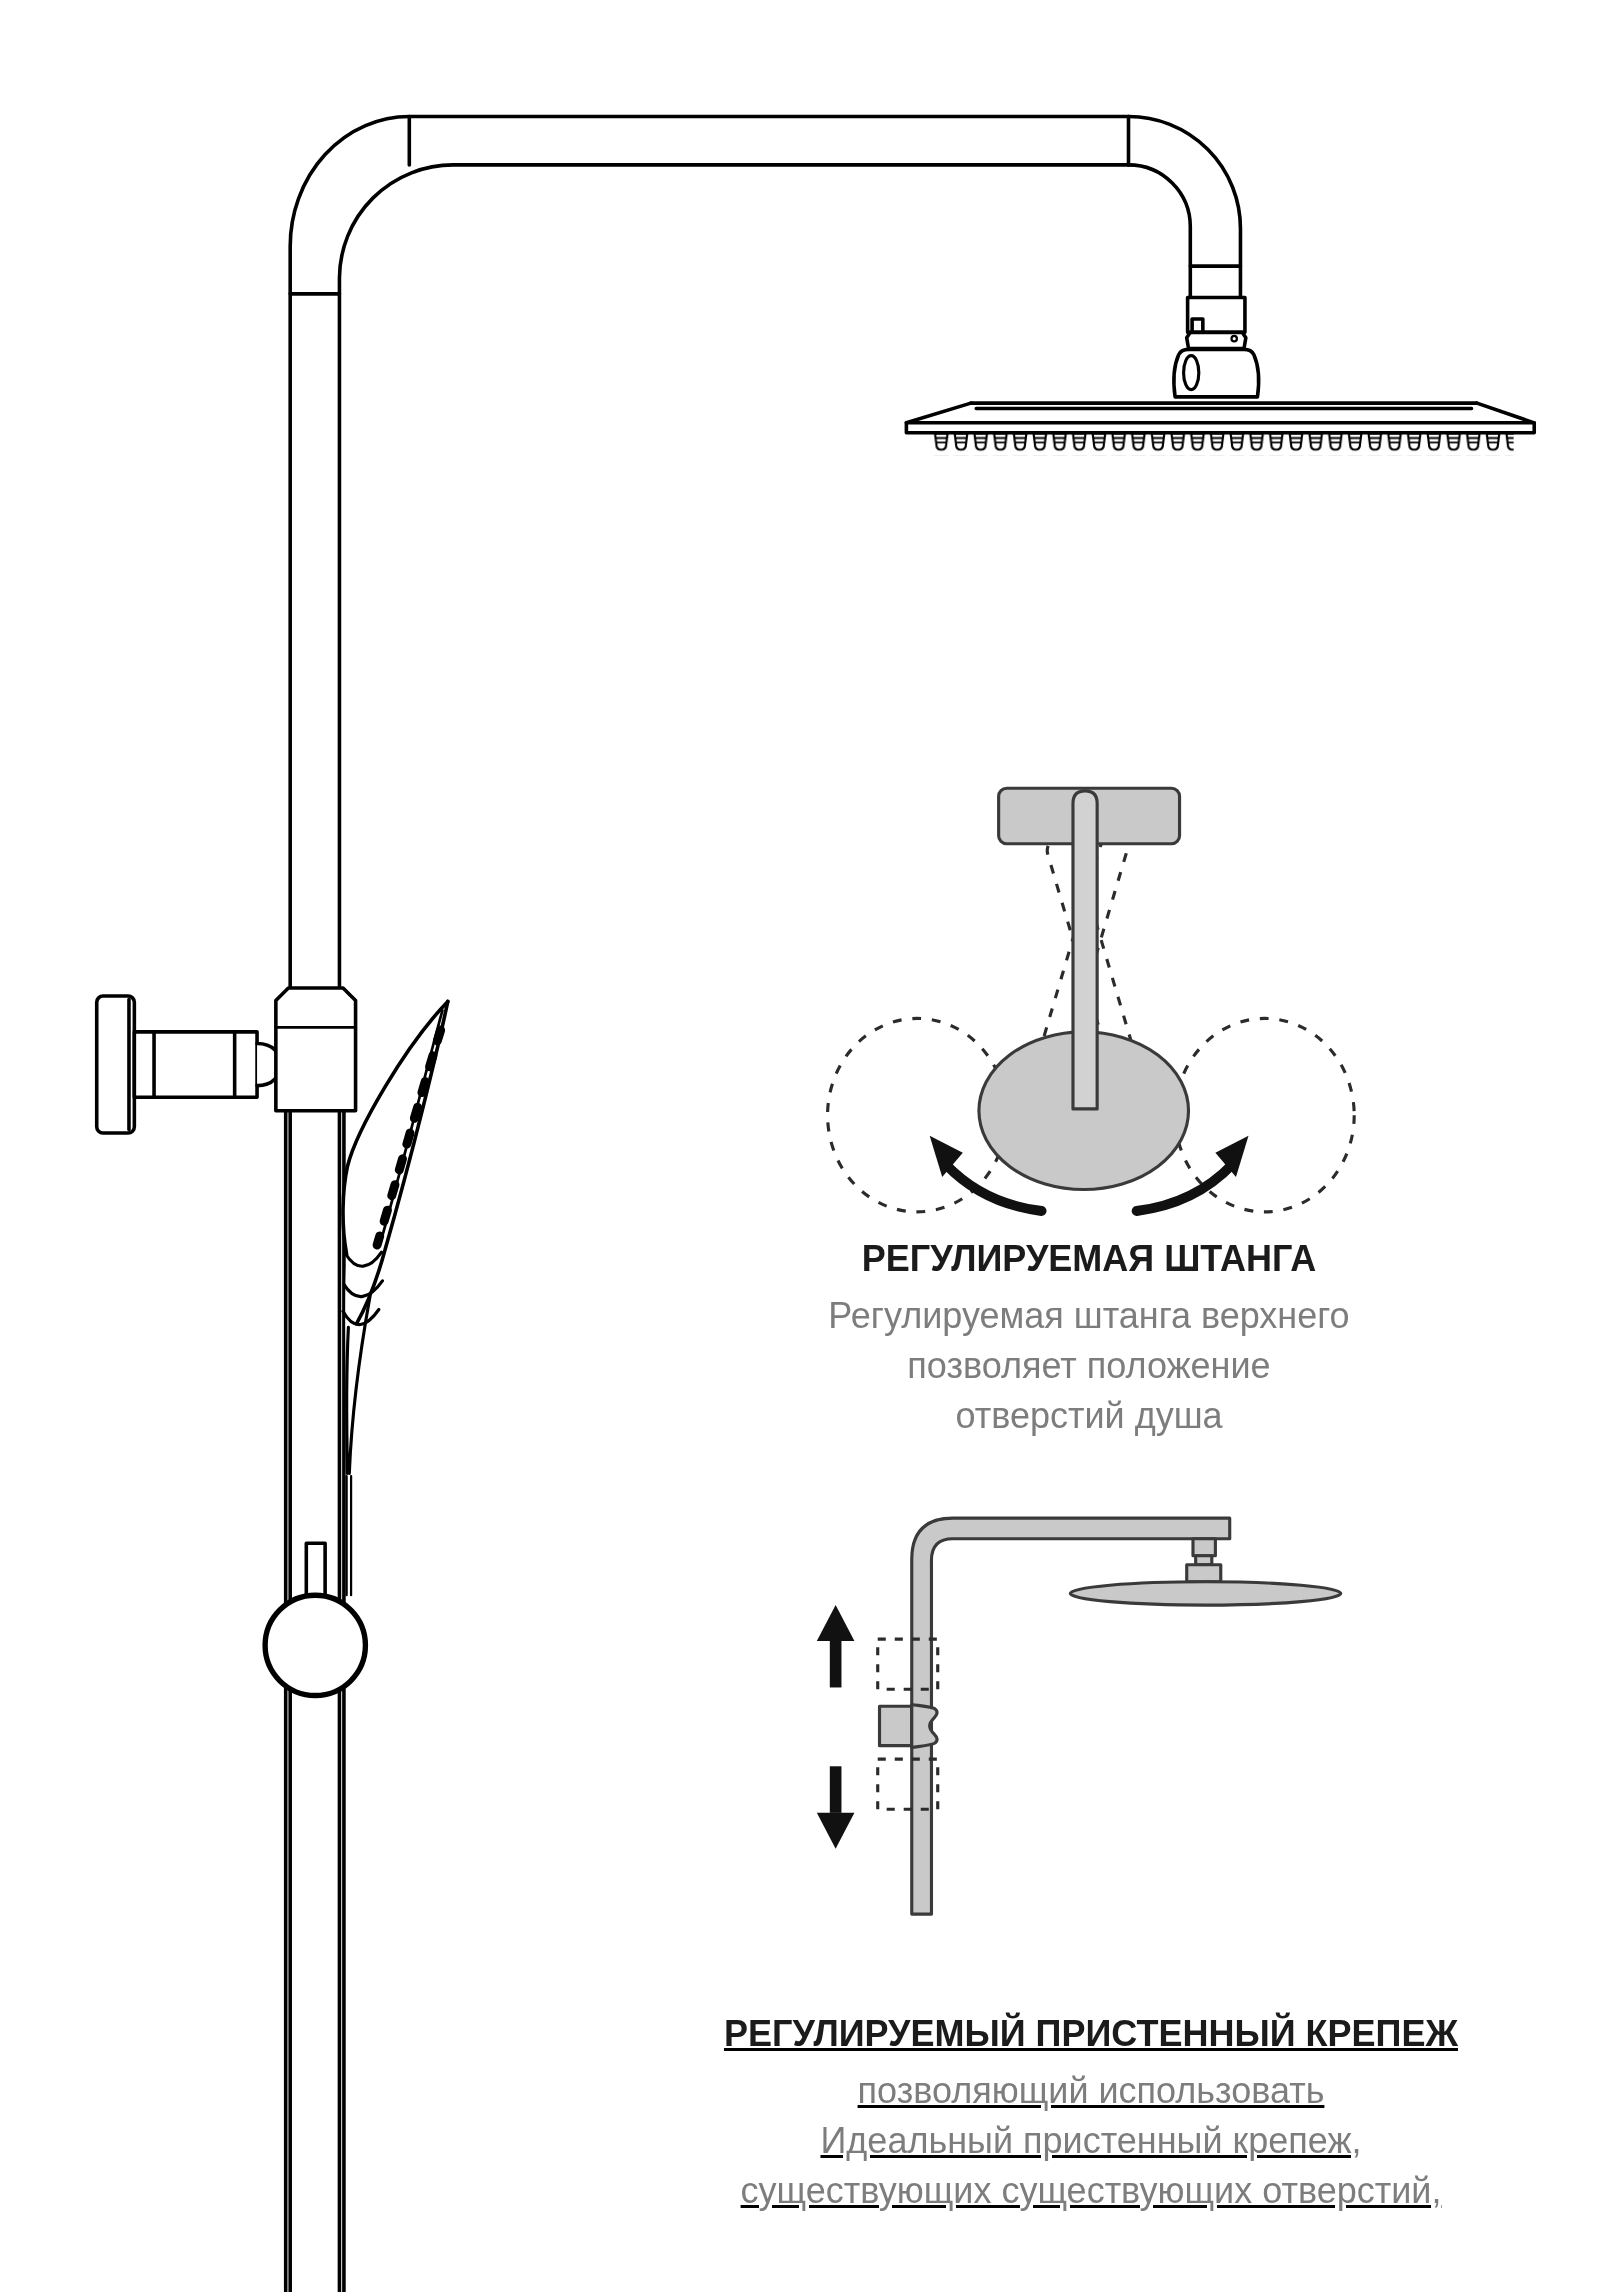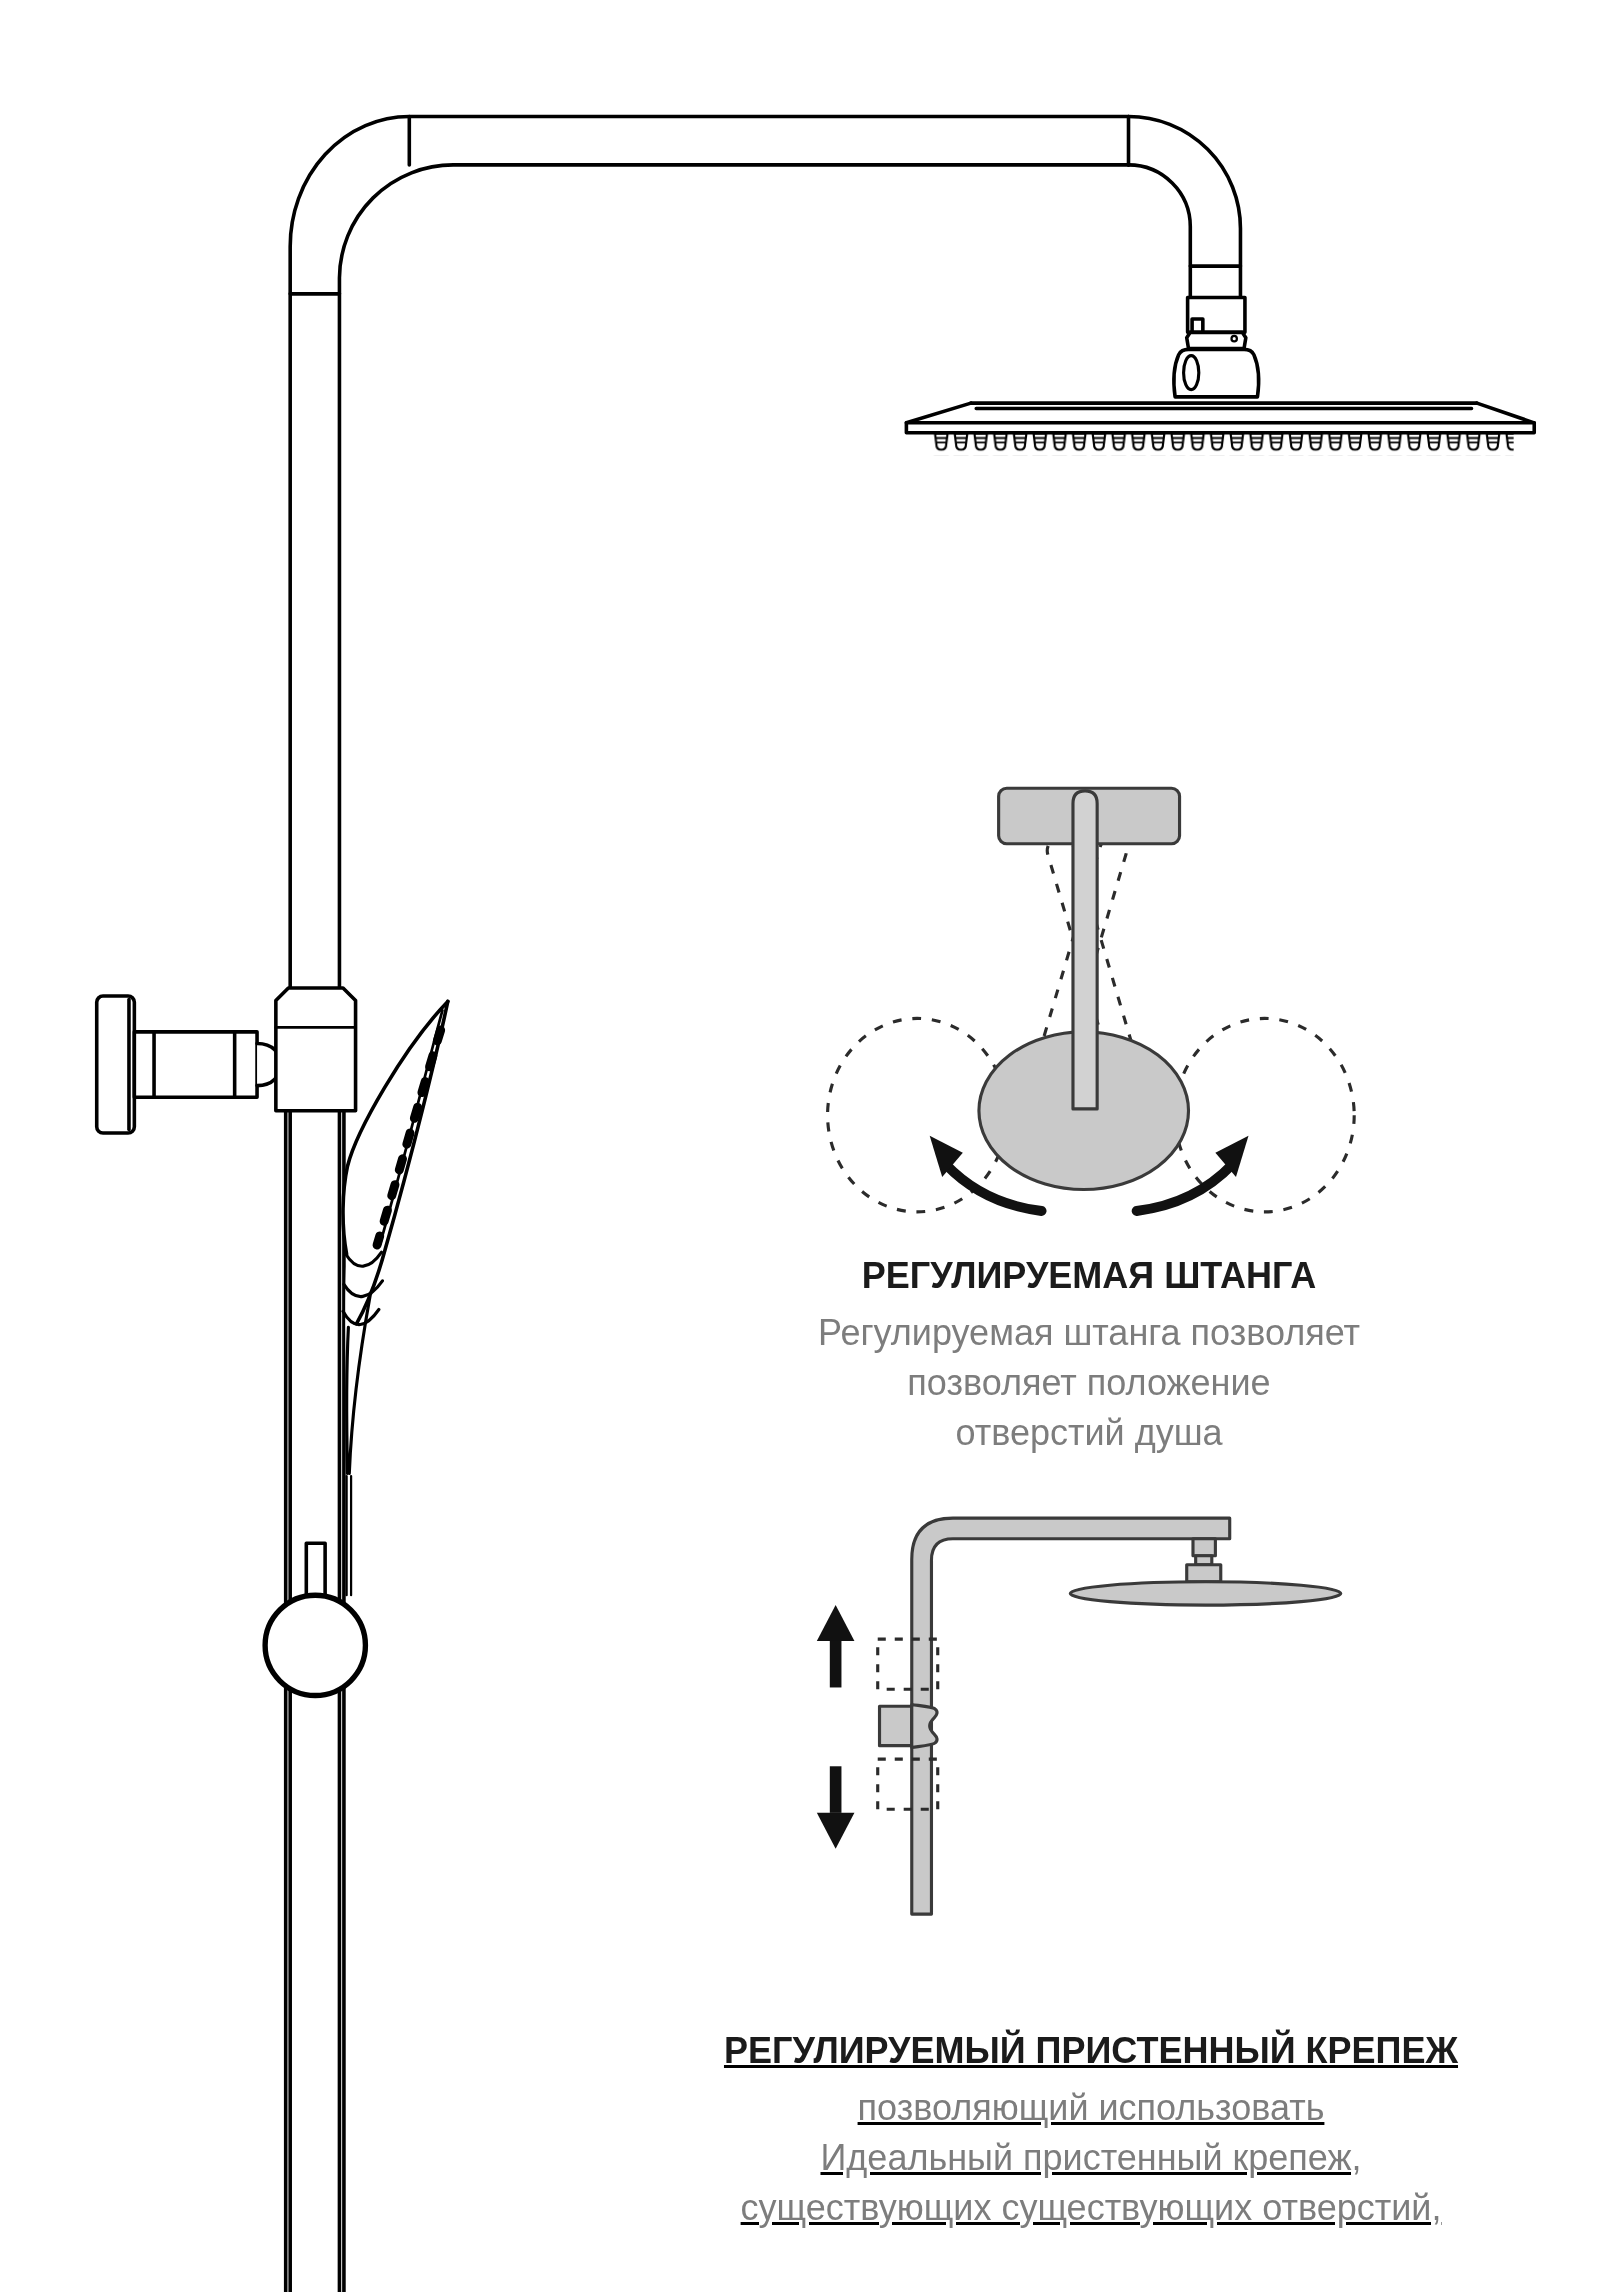"РЕГУЛИРУЕМАЯ ШТАНГА" .text-block { margin-top: 17px -> none }
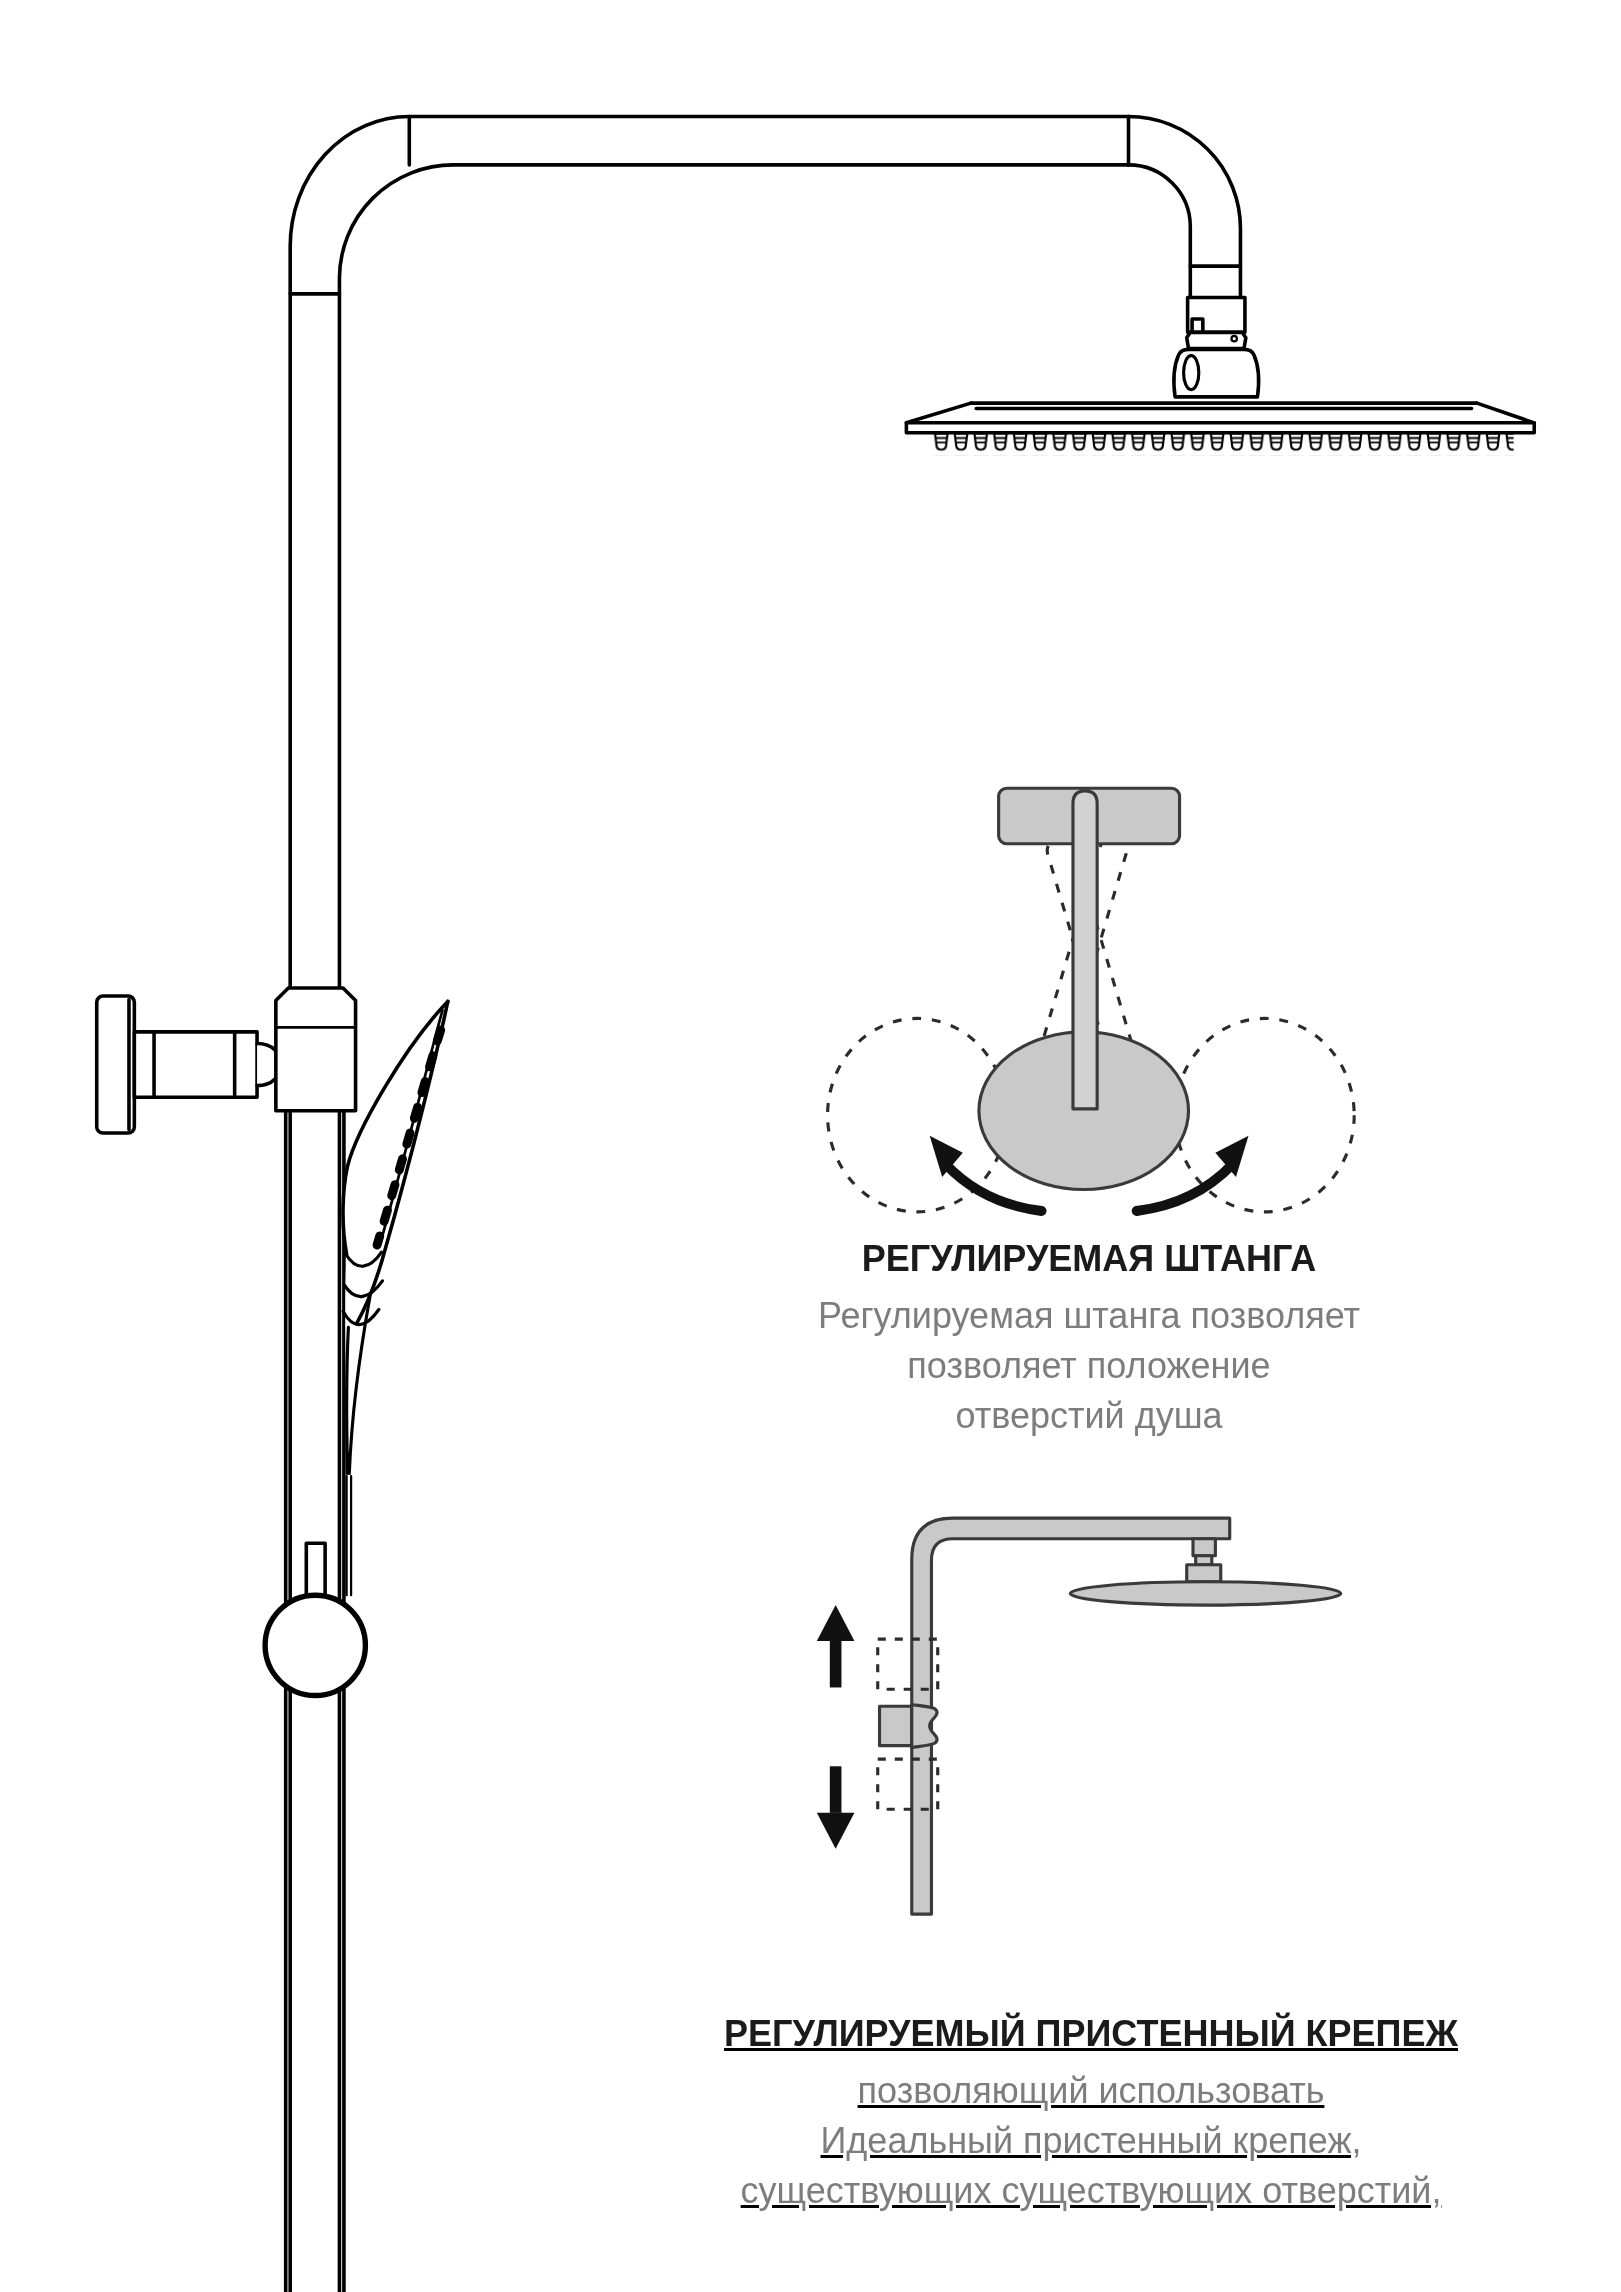"Регулируемая штанга позволяет" div.tb-line { text: позволяет -> верхнего }
